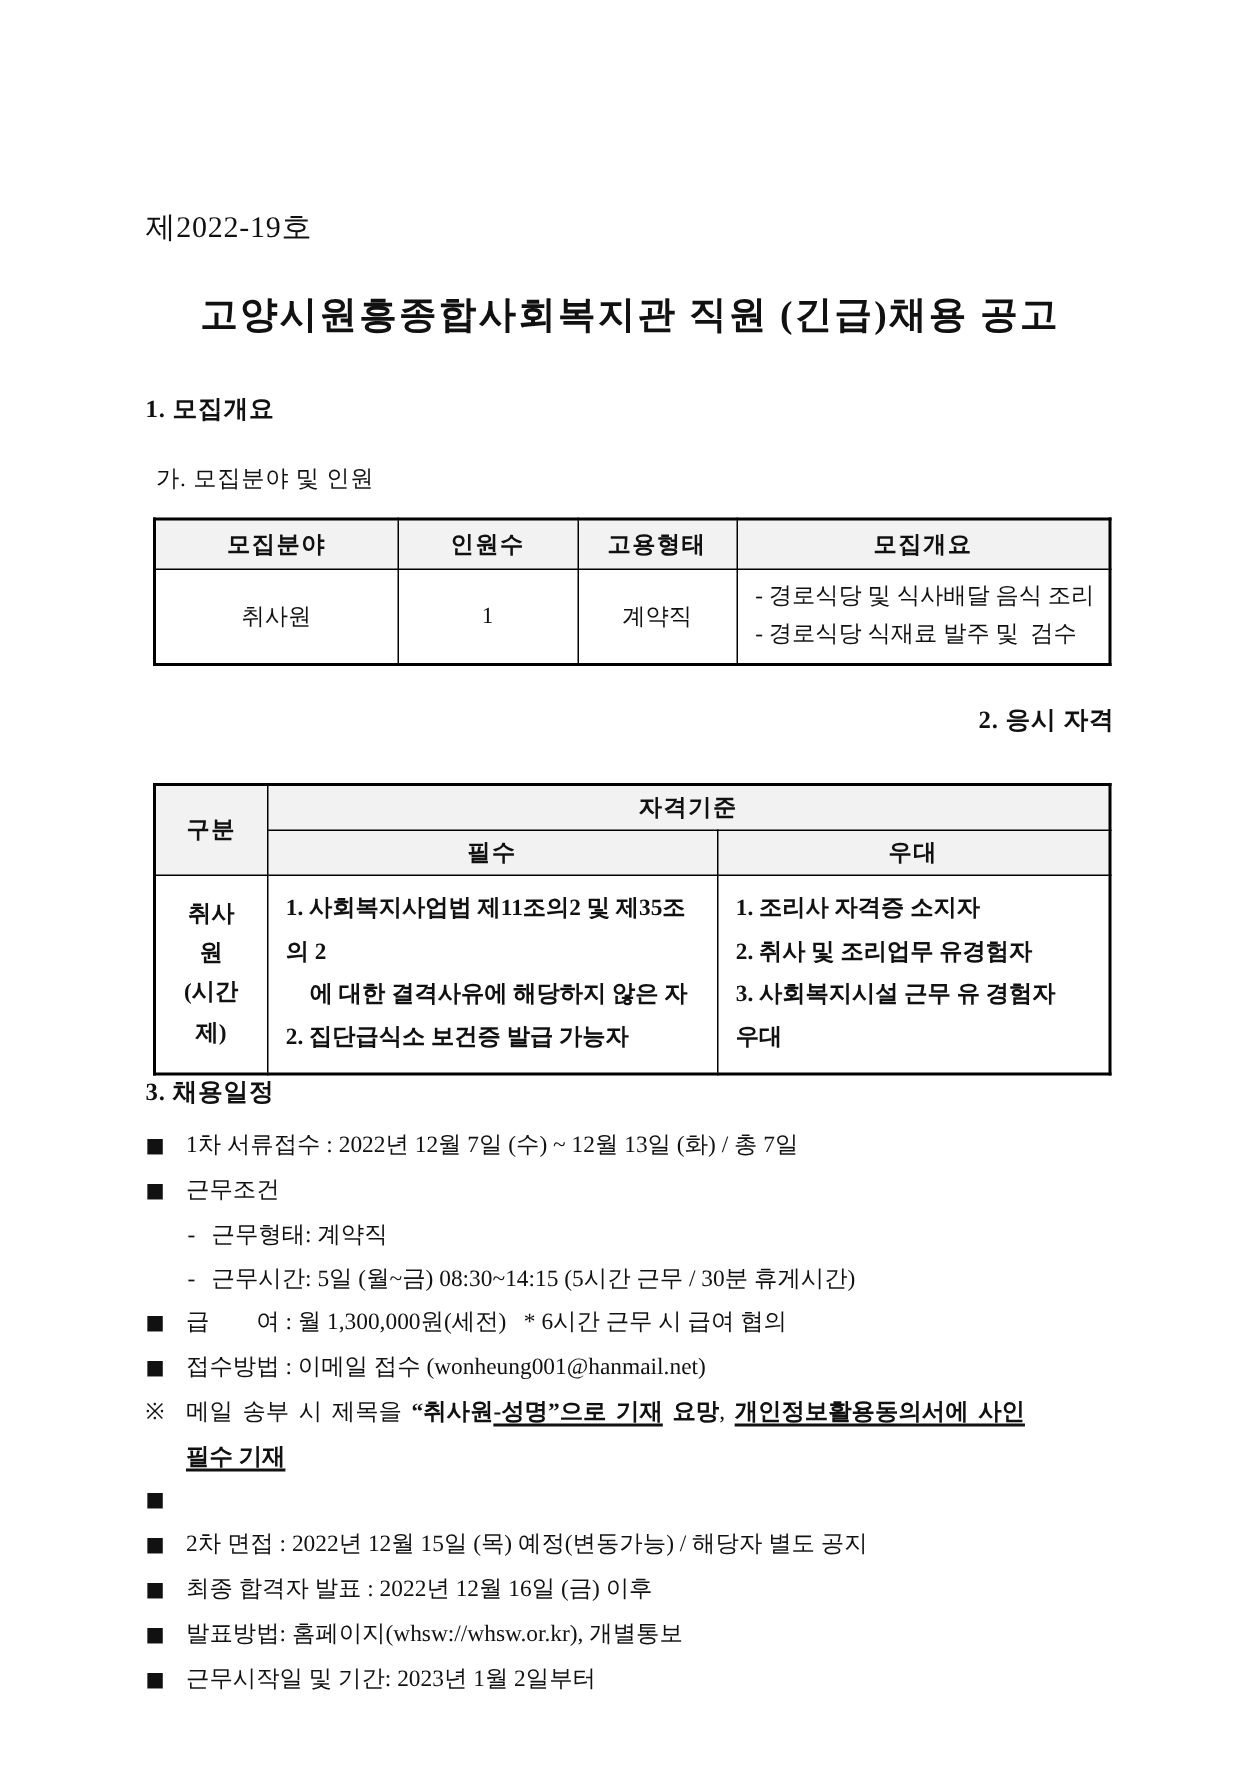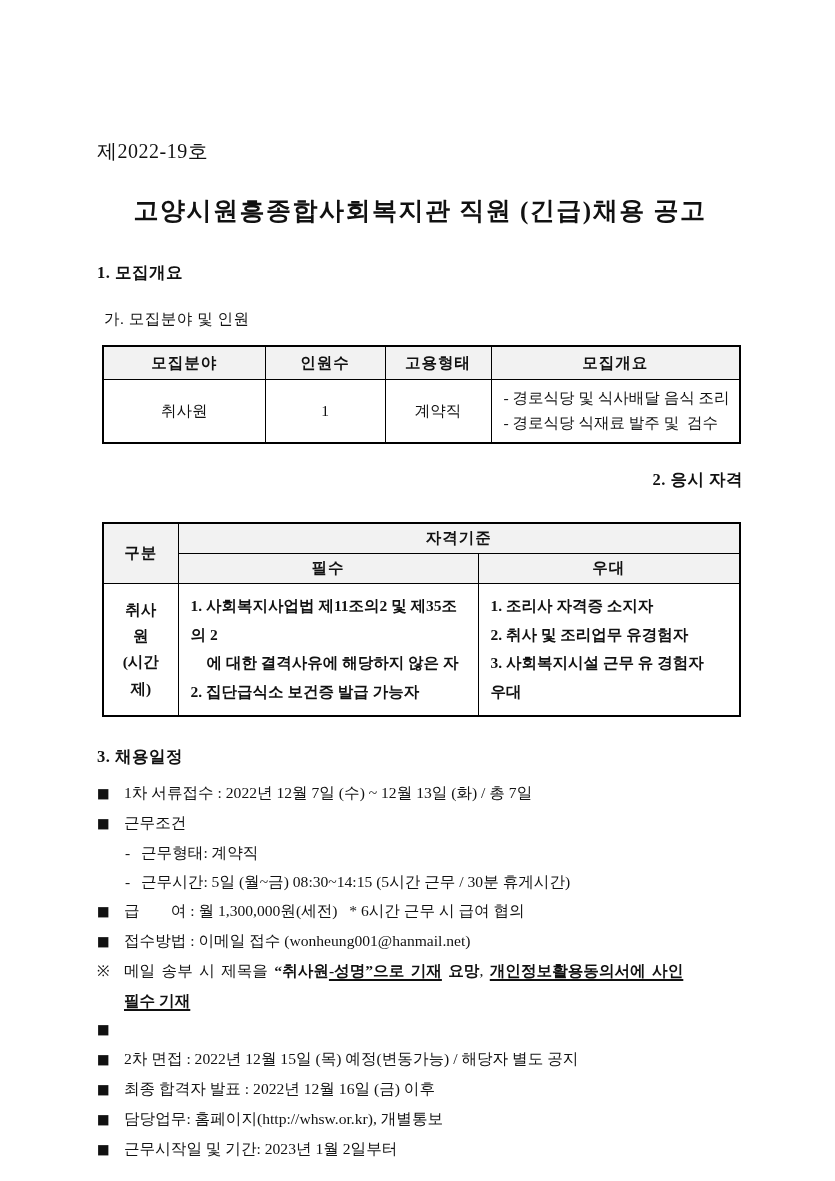"3. 채용일정" .sec3 { margin-top: 29px -> none }
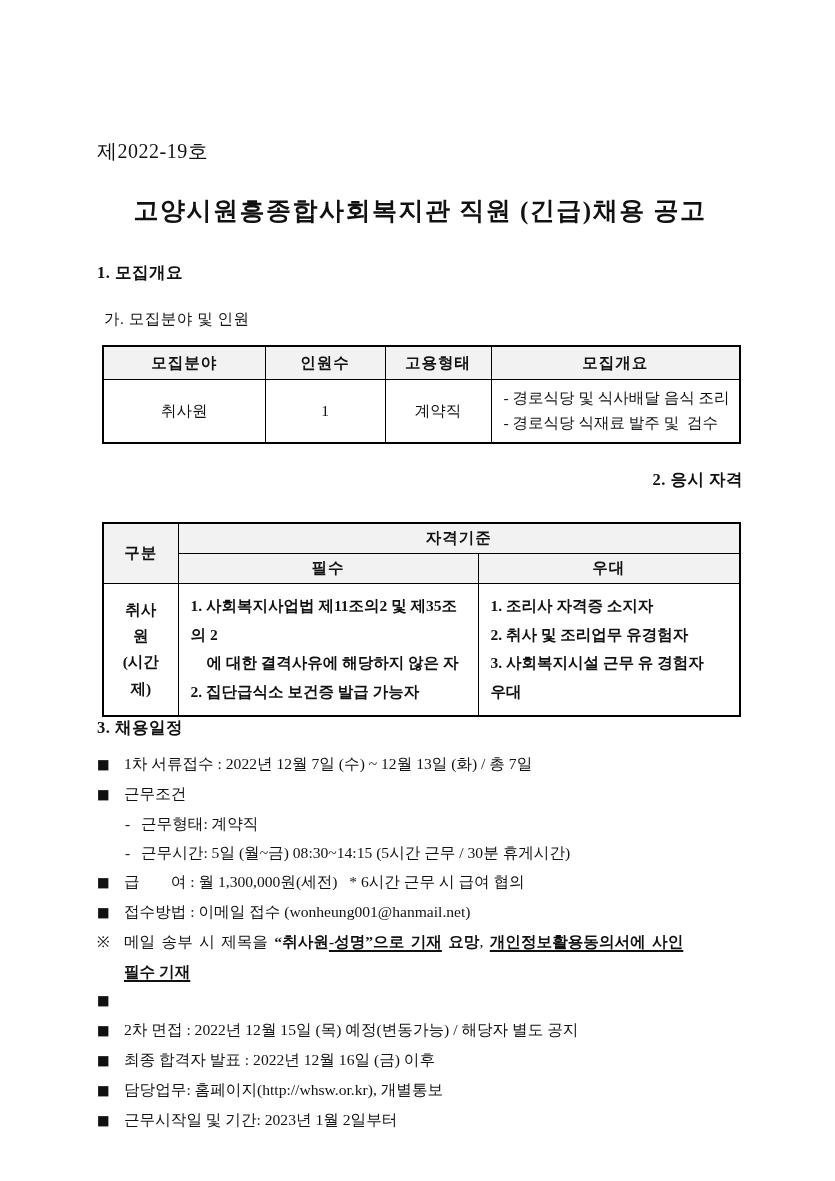"담당업무: 홈페이지(http://whsw.or.kr), 개별통보" span.pre { text: 담당업무: 홈페이지(http://whsw.or.kr -> 발표방법: 홈페이지(whsw://whsw.or.kr }
